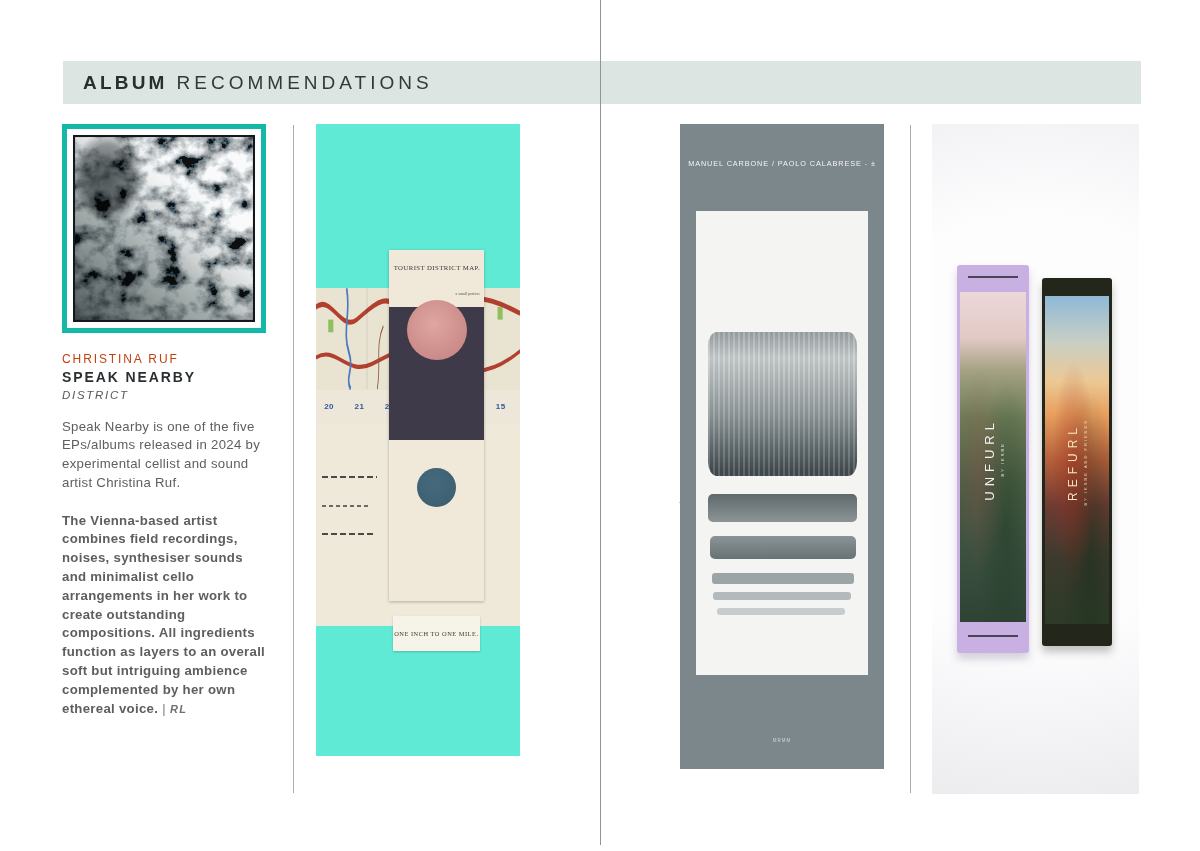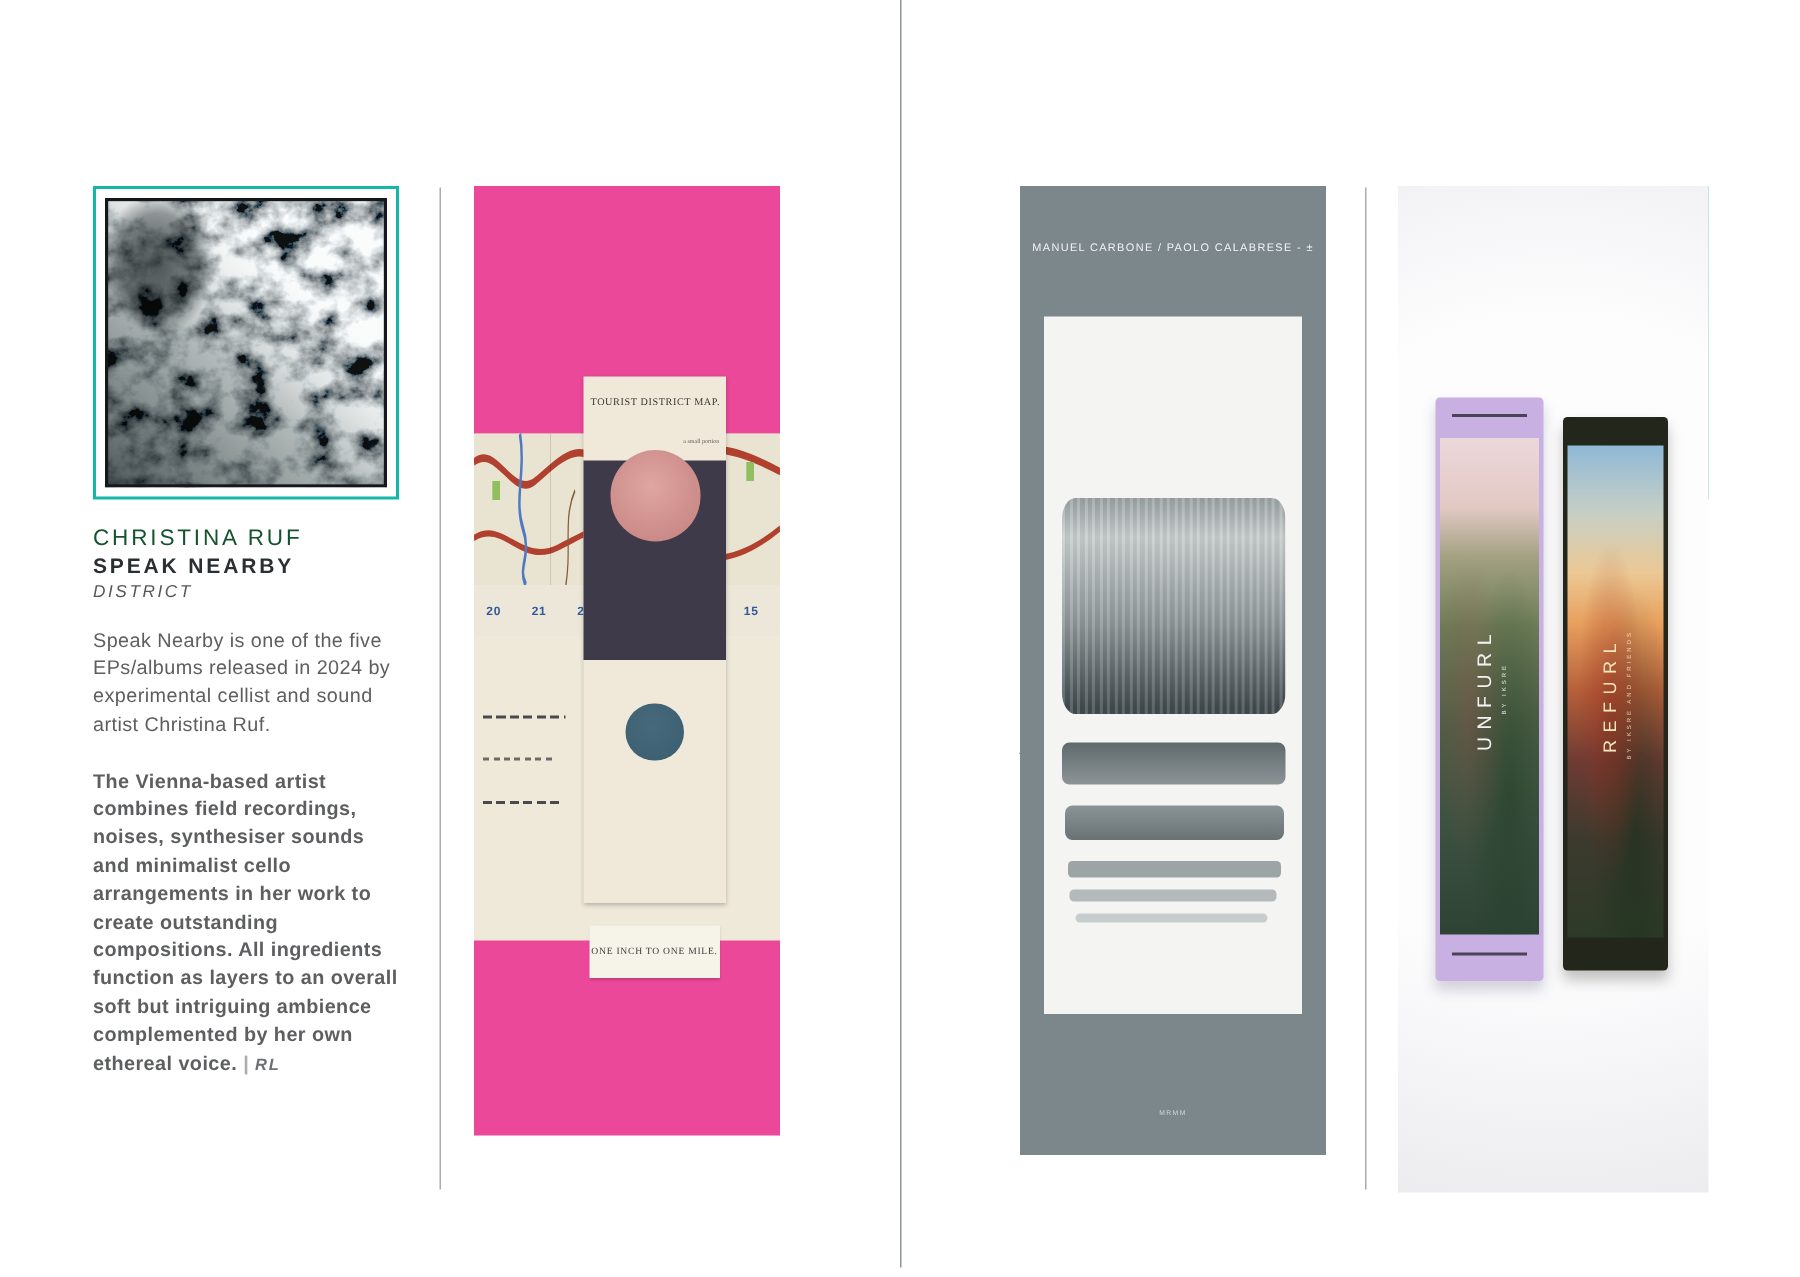"ALBUM RECOMMENDATIONS" div.header-band { html: none -> <div> <div> <span>ALBUM</span><span>RECOMMENDATIONS</span> </div> </div> }
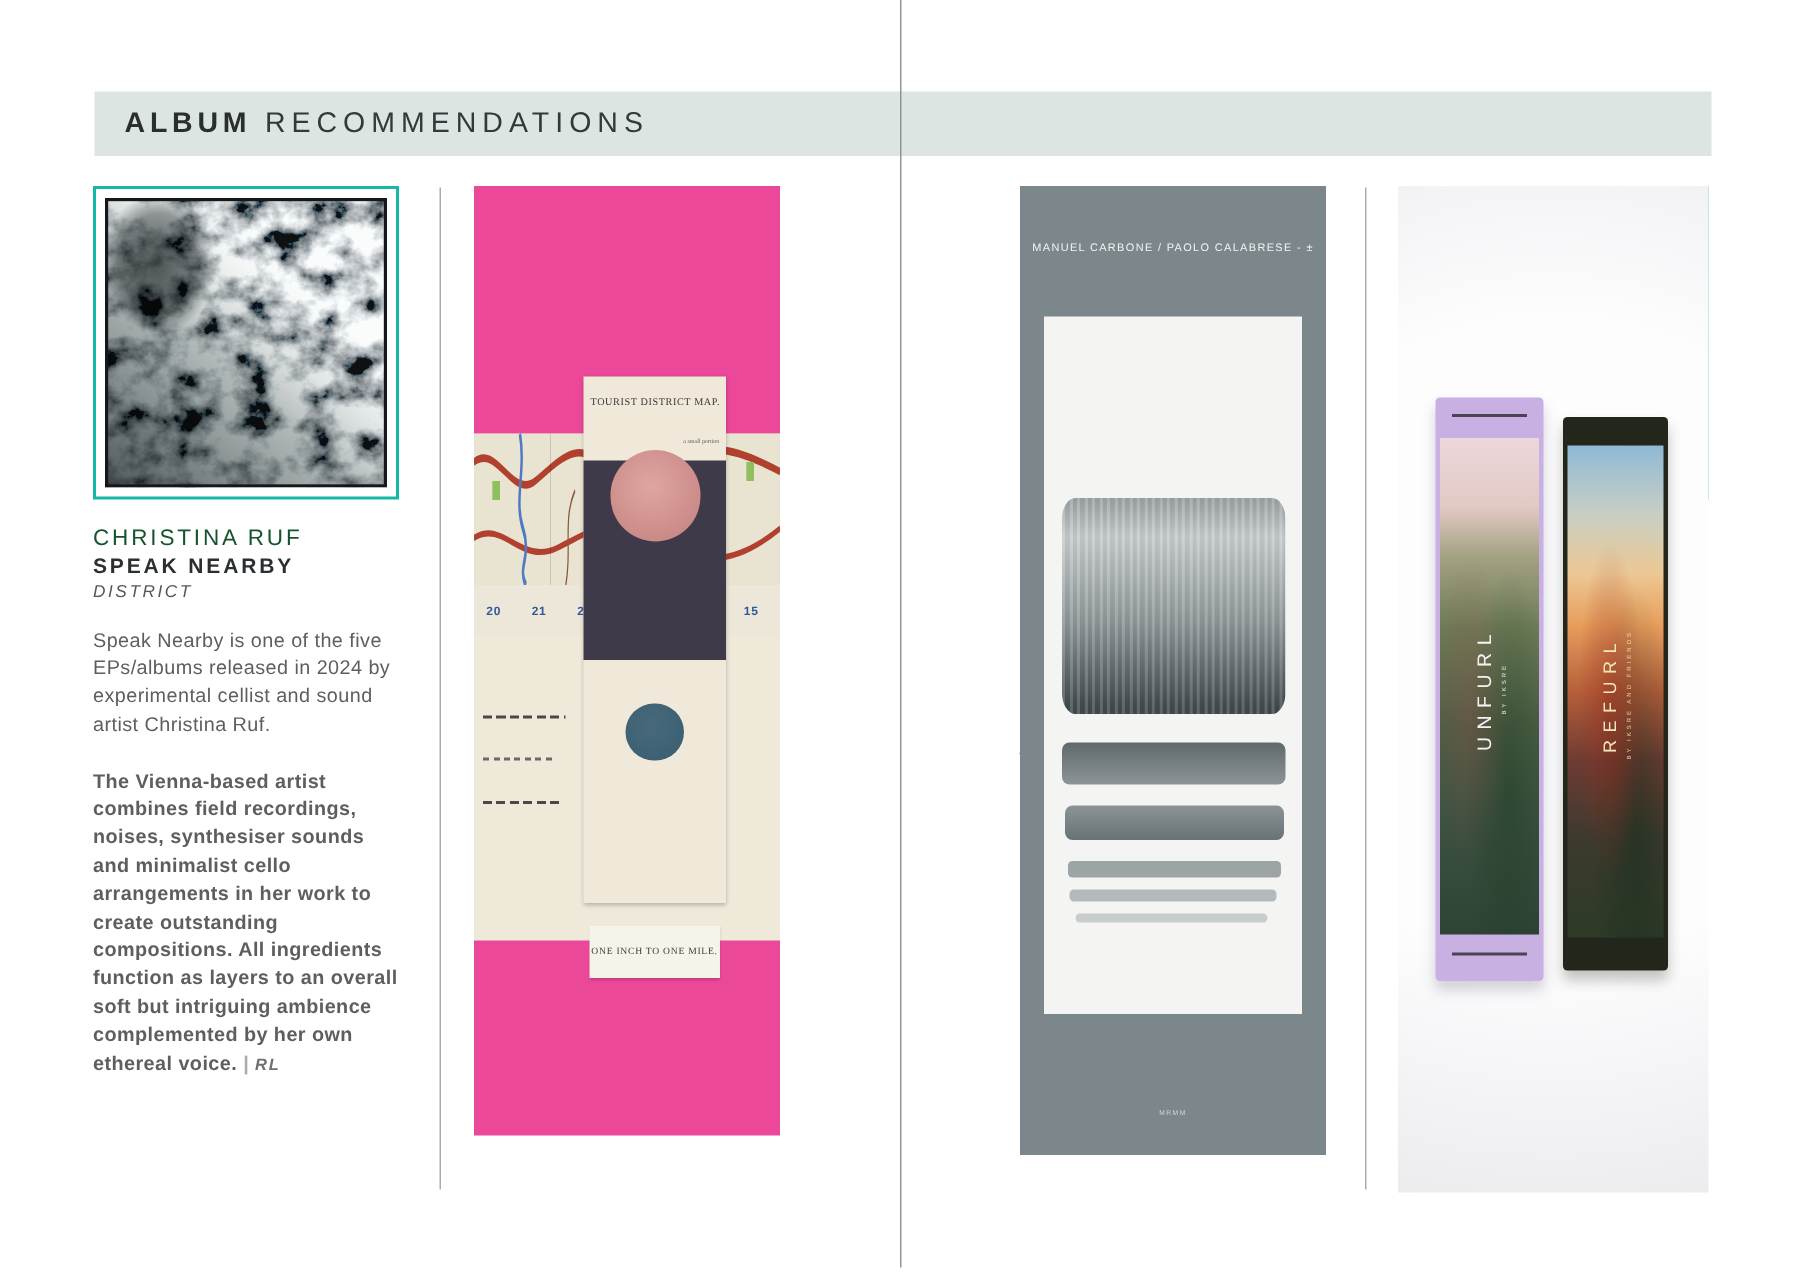"MANUEL CARBONE / PAOLO CALABRESE -" .cover { border: 2px solid #14b8a6 -> 5px solid #14b8a6 }
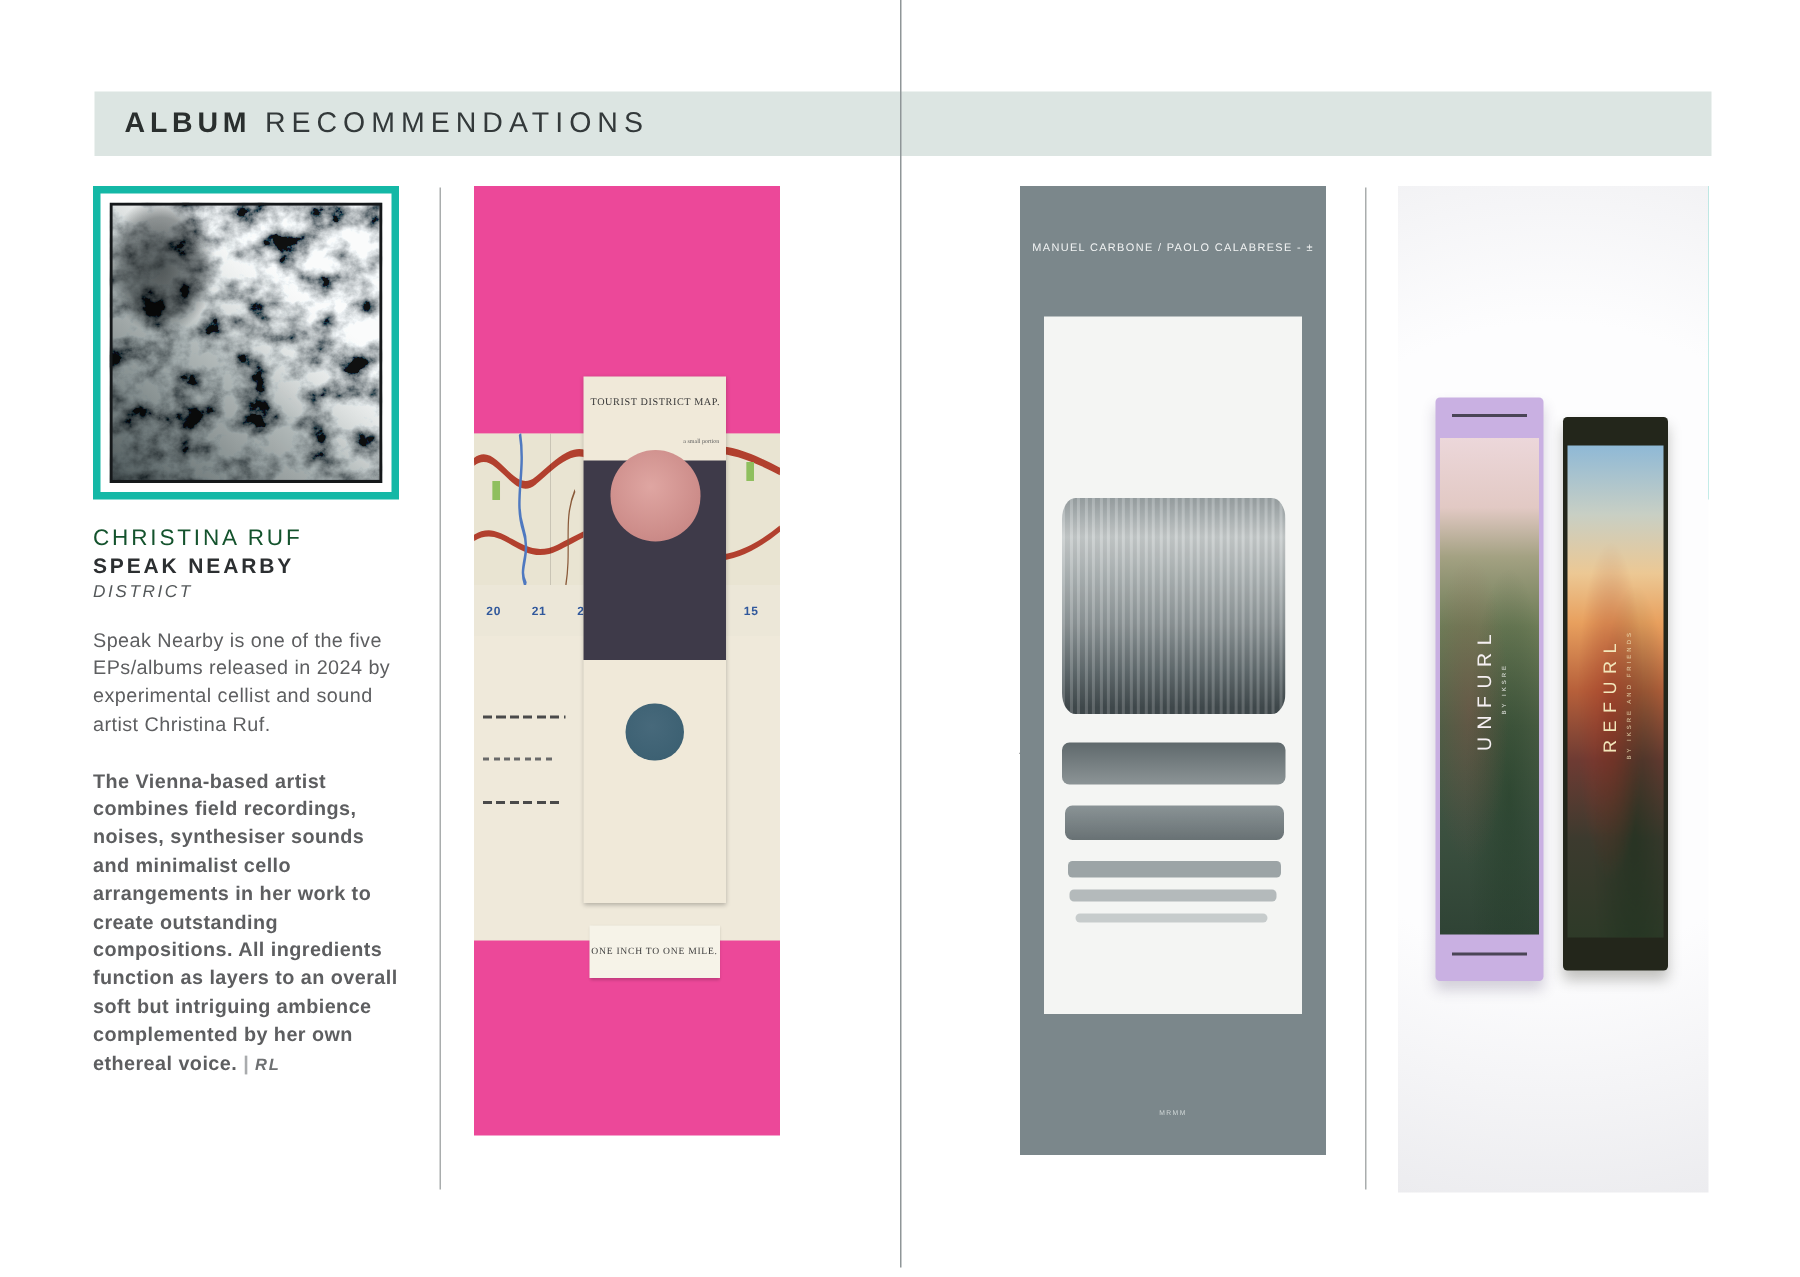"CHRISTINA RUF" .artist { color: #14532d -> #c2410c; font-size: 15px -> 12px }
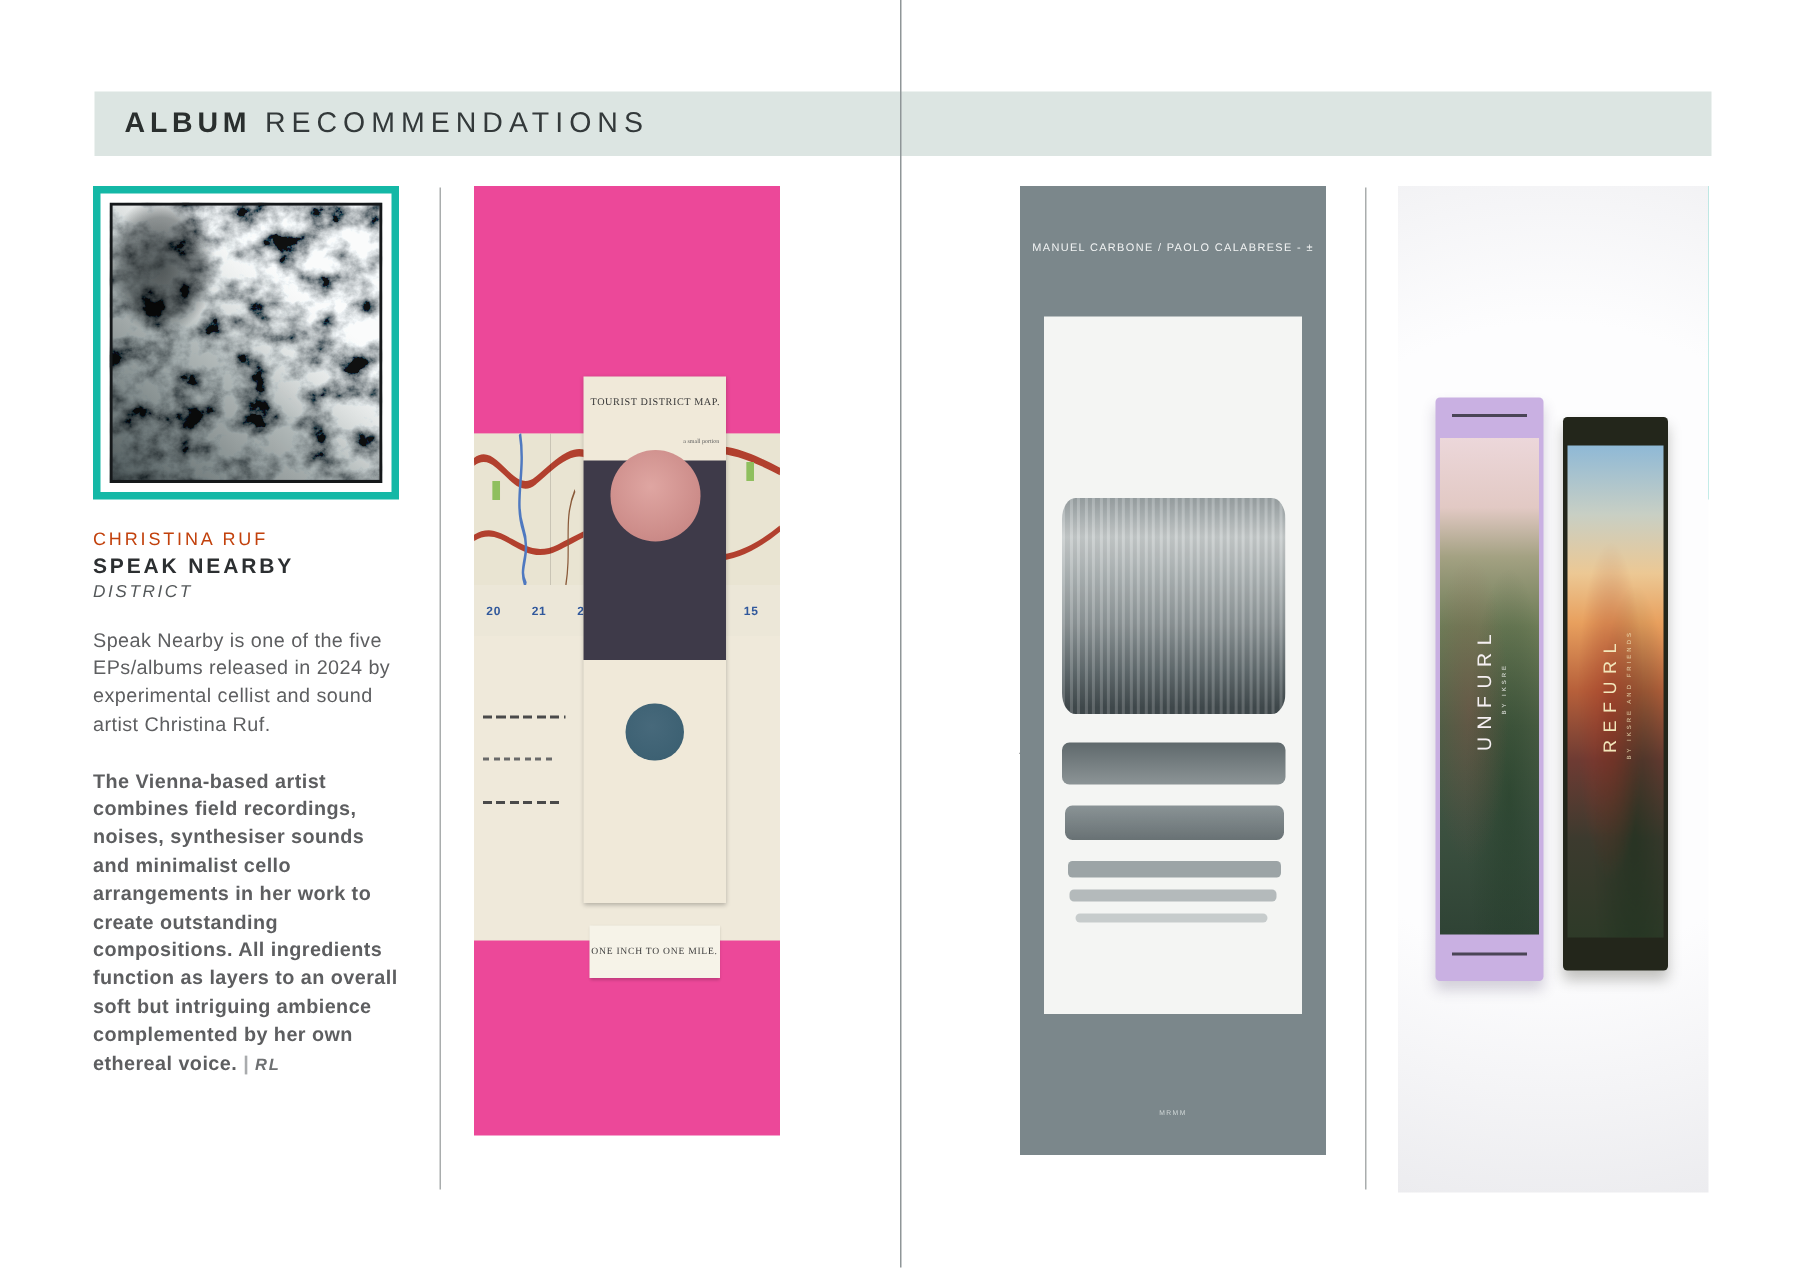"20" .art2 { background: #ec4899 -> #5eead4 }
